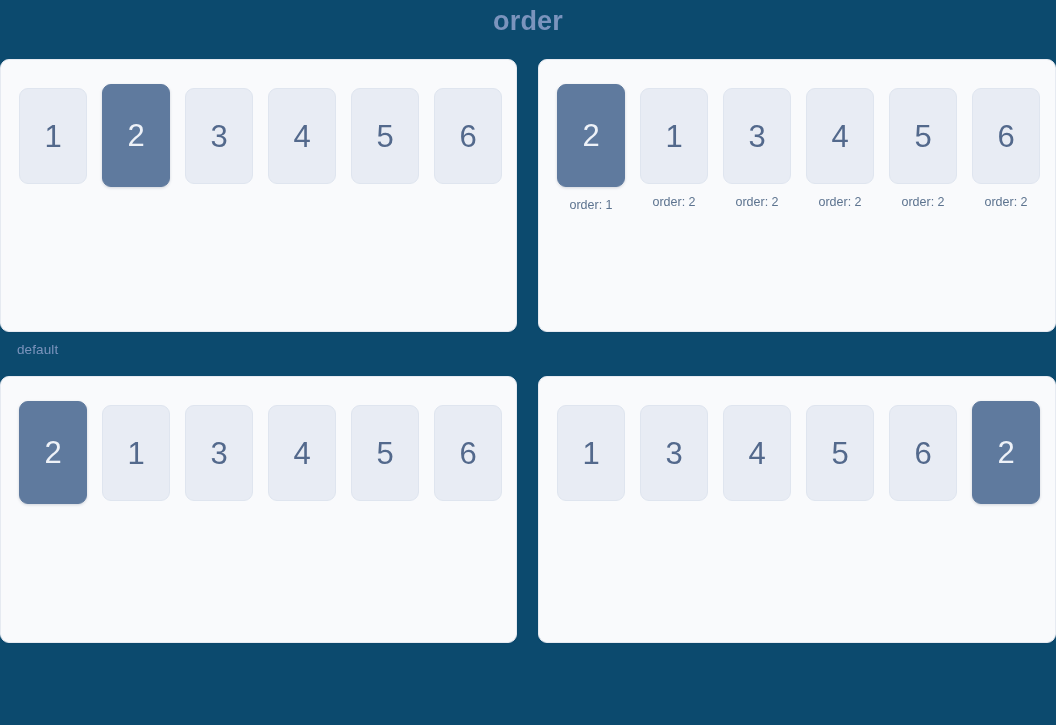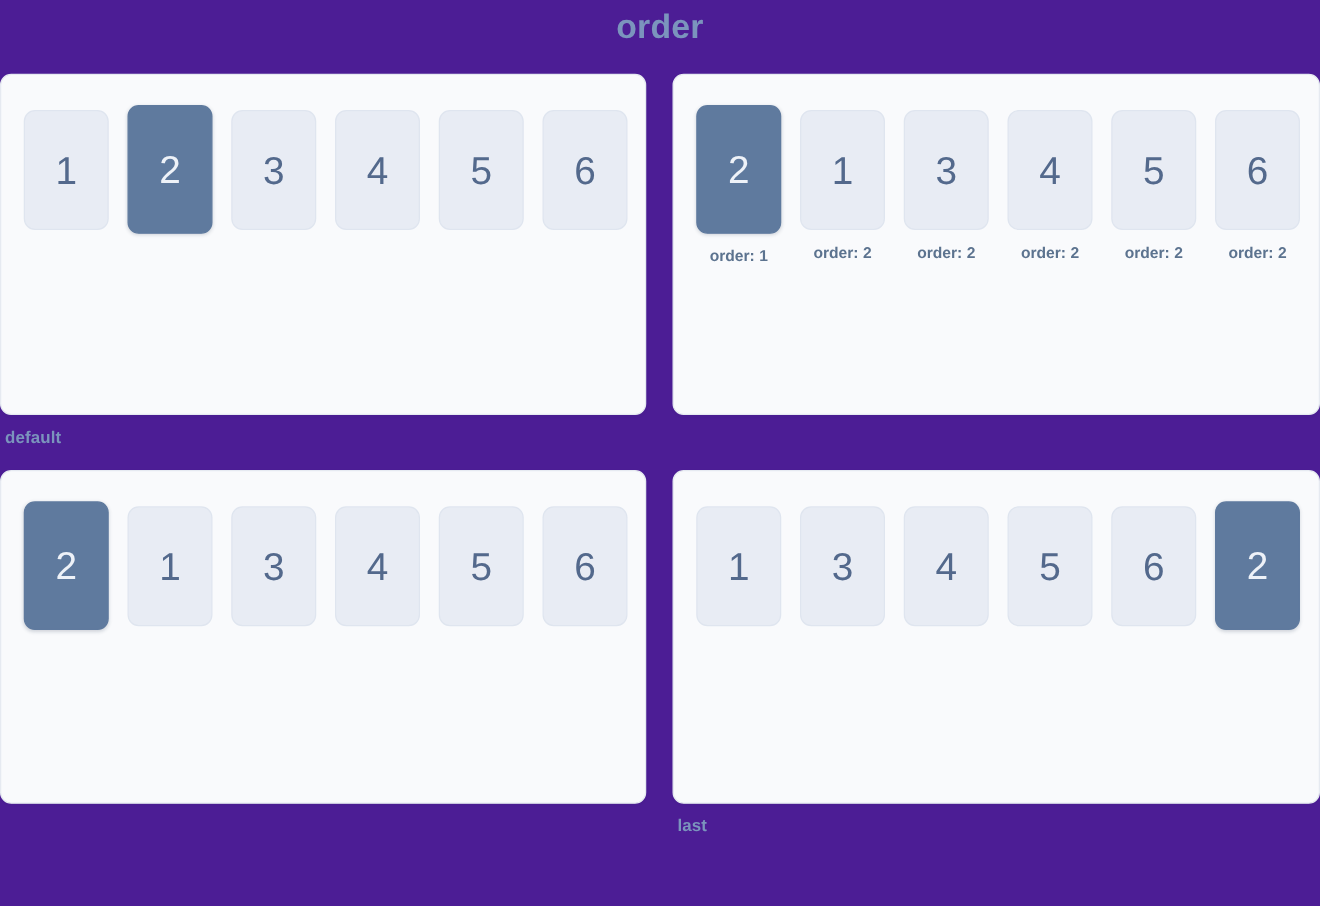"order" #root { background: #4c1d95 -> #0c4a6e }
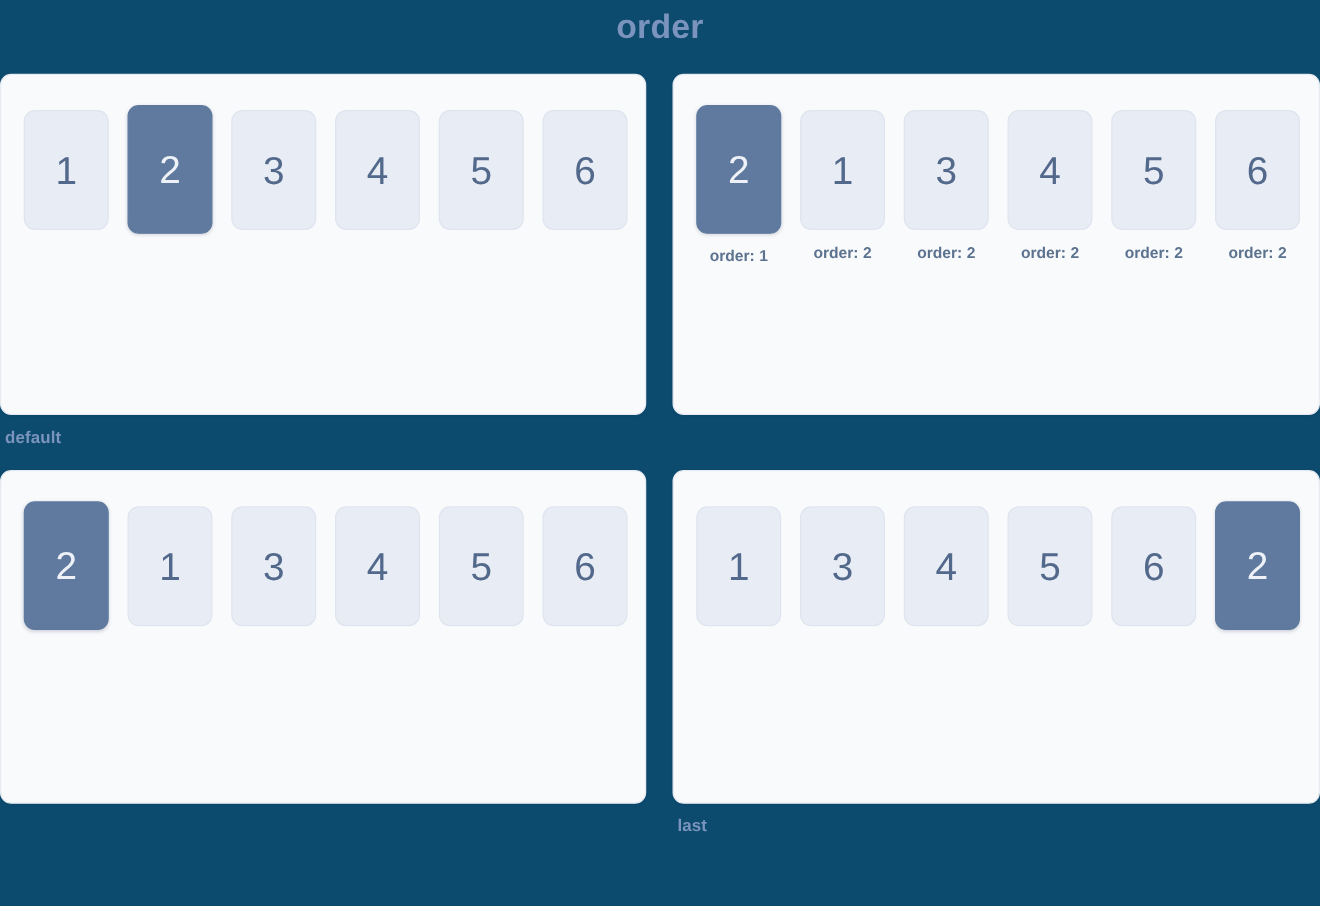"order: 1" .order-note { font-weight: 700 -> 400 }
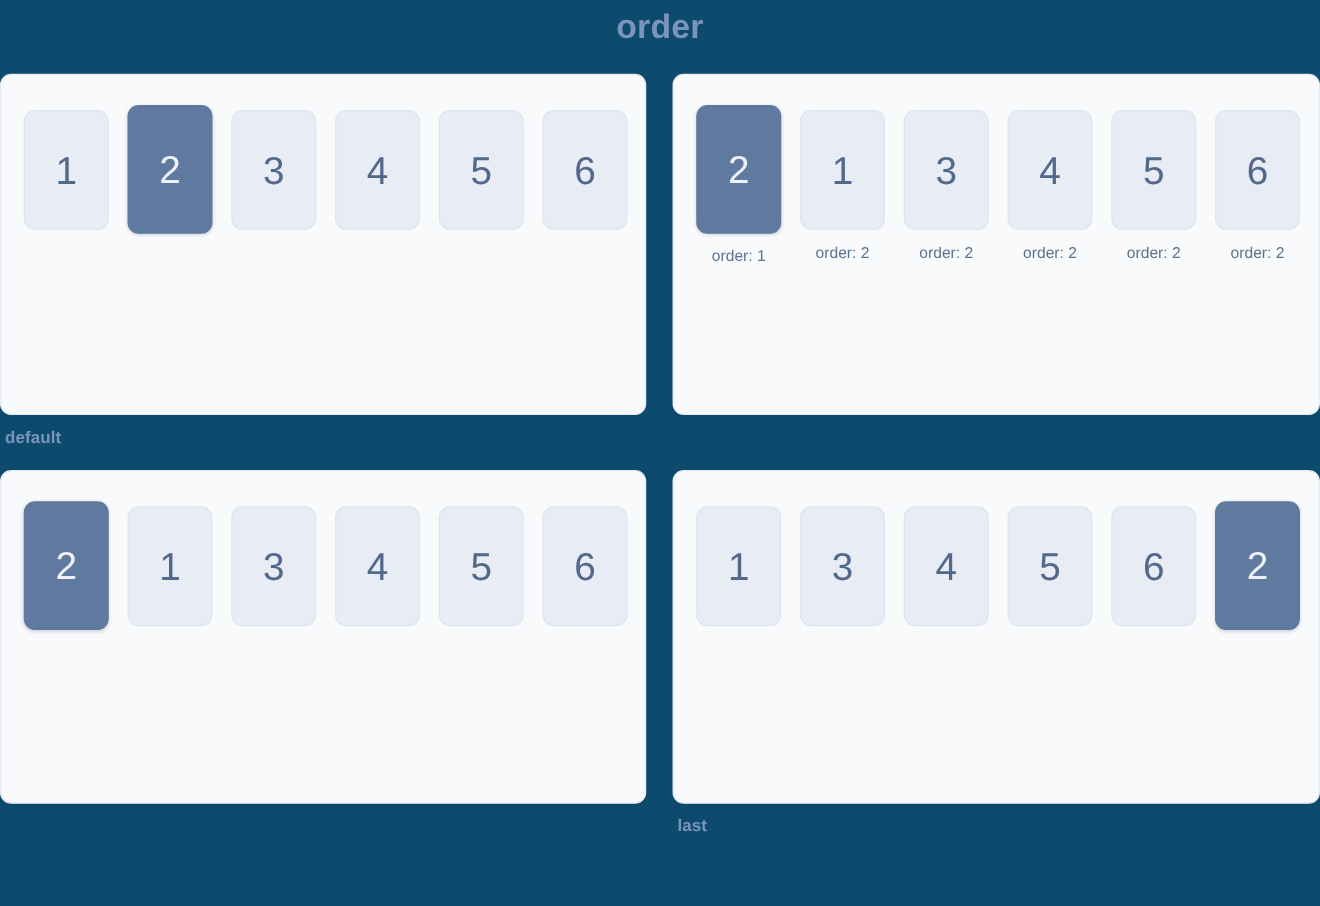"default" .panel-caption { font-weight: 700 -> 400; padding-left: 4px -> 17px }
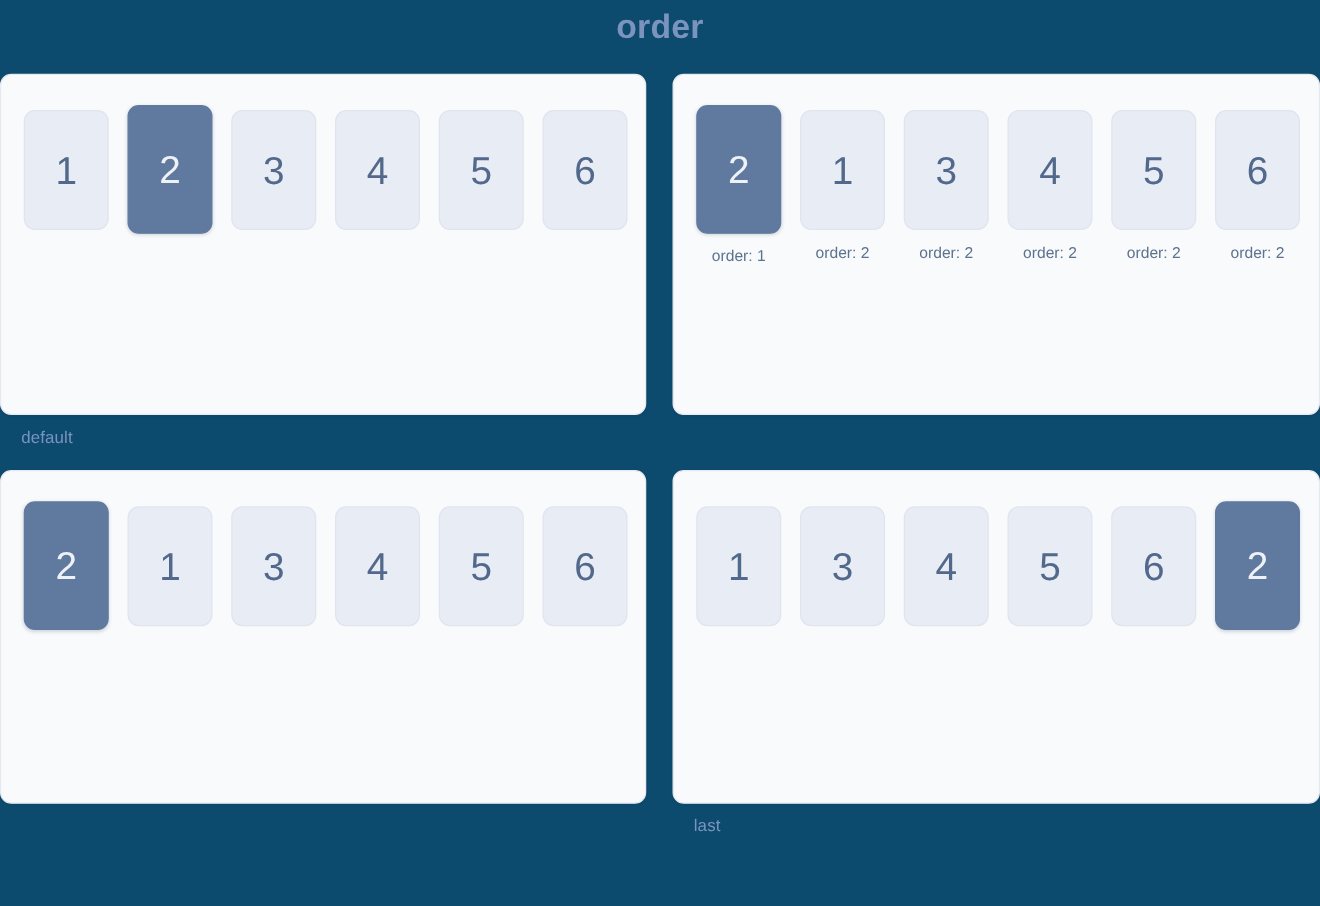"last" div.panel-caption { html: <div>last</div> -> none }
